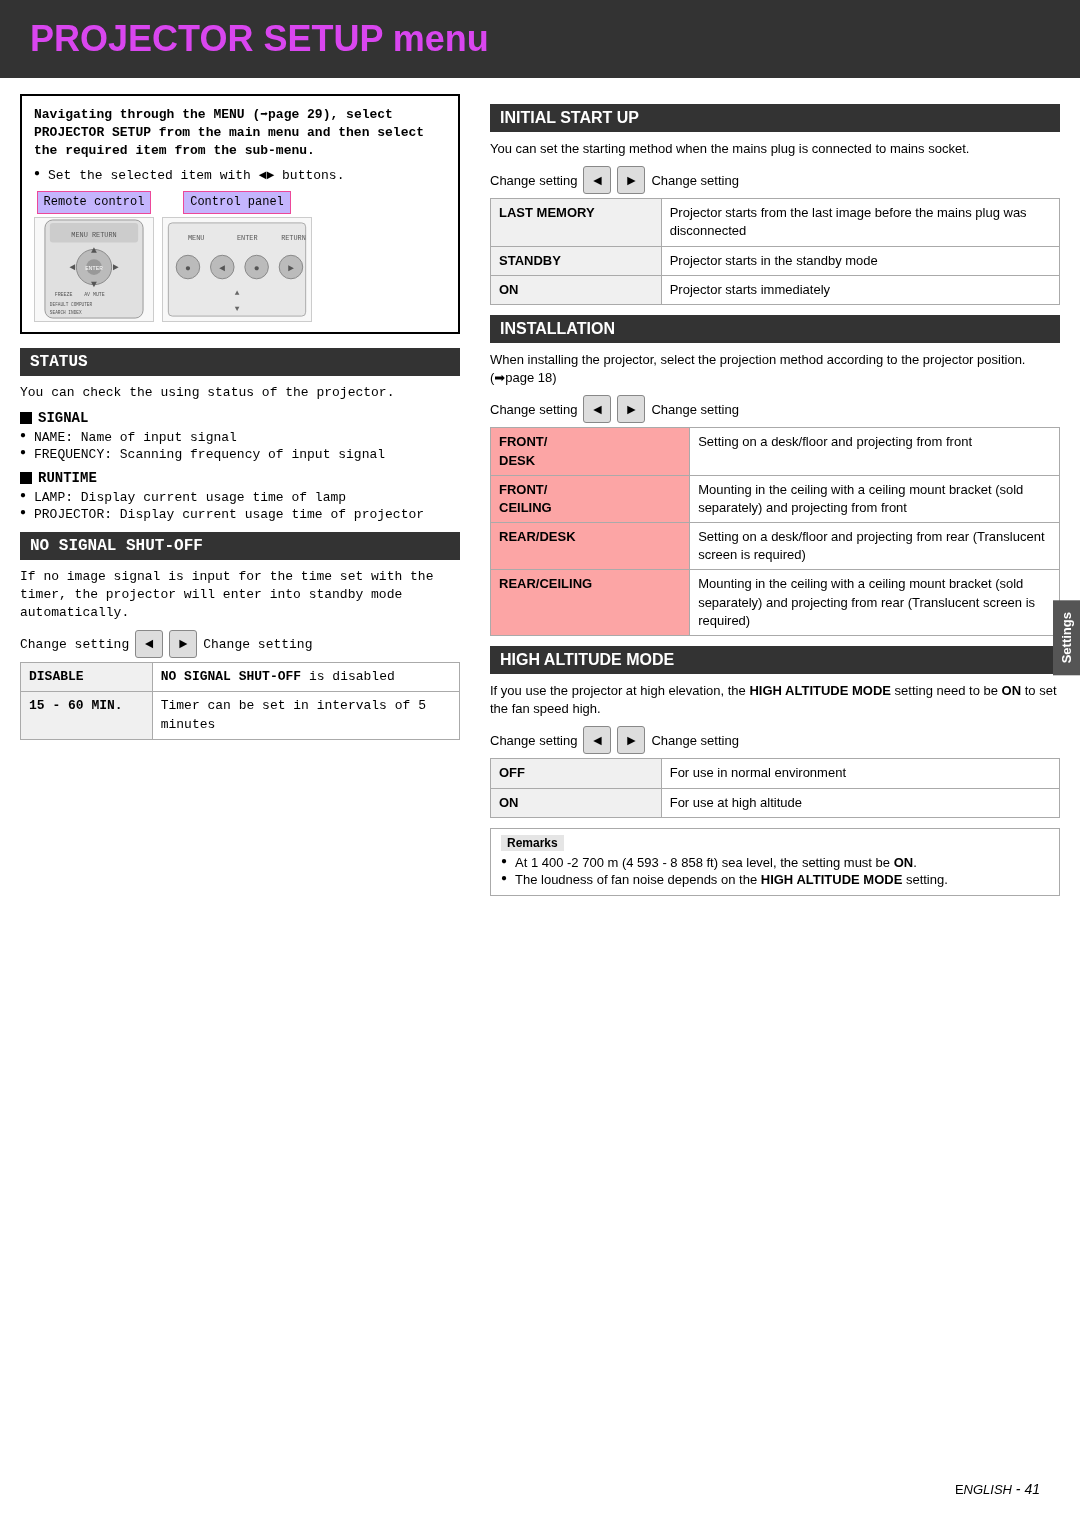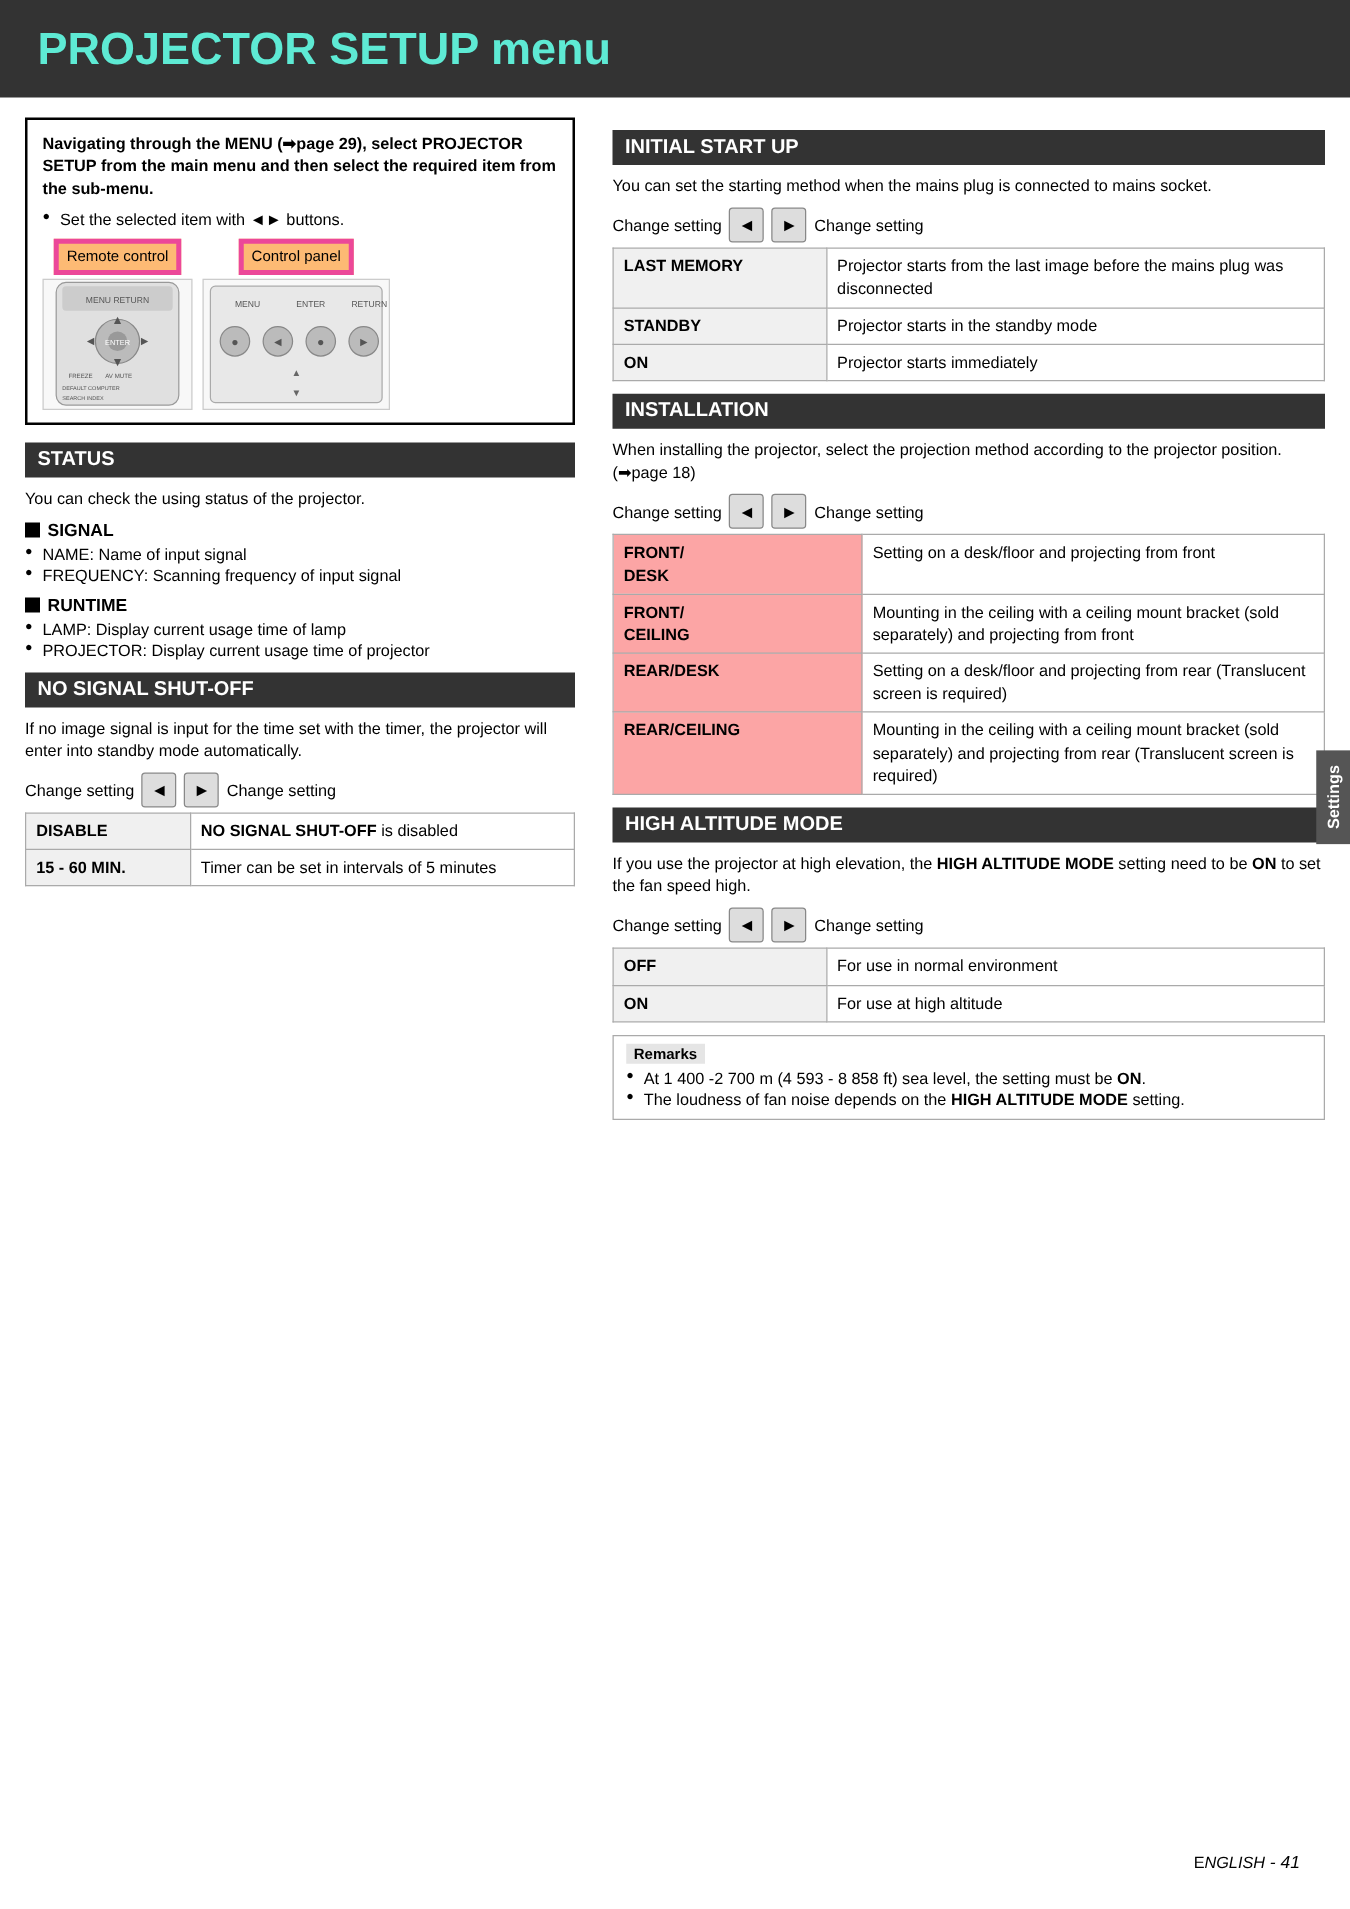"PROJECTOR SETUP menu" .page-title { color: #5eead4 -> #d946ef }
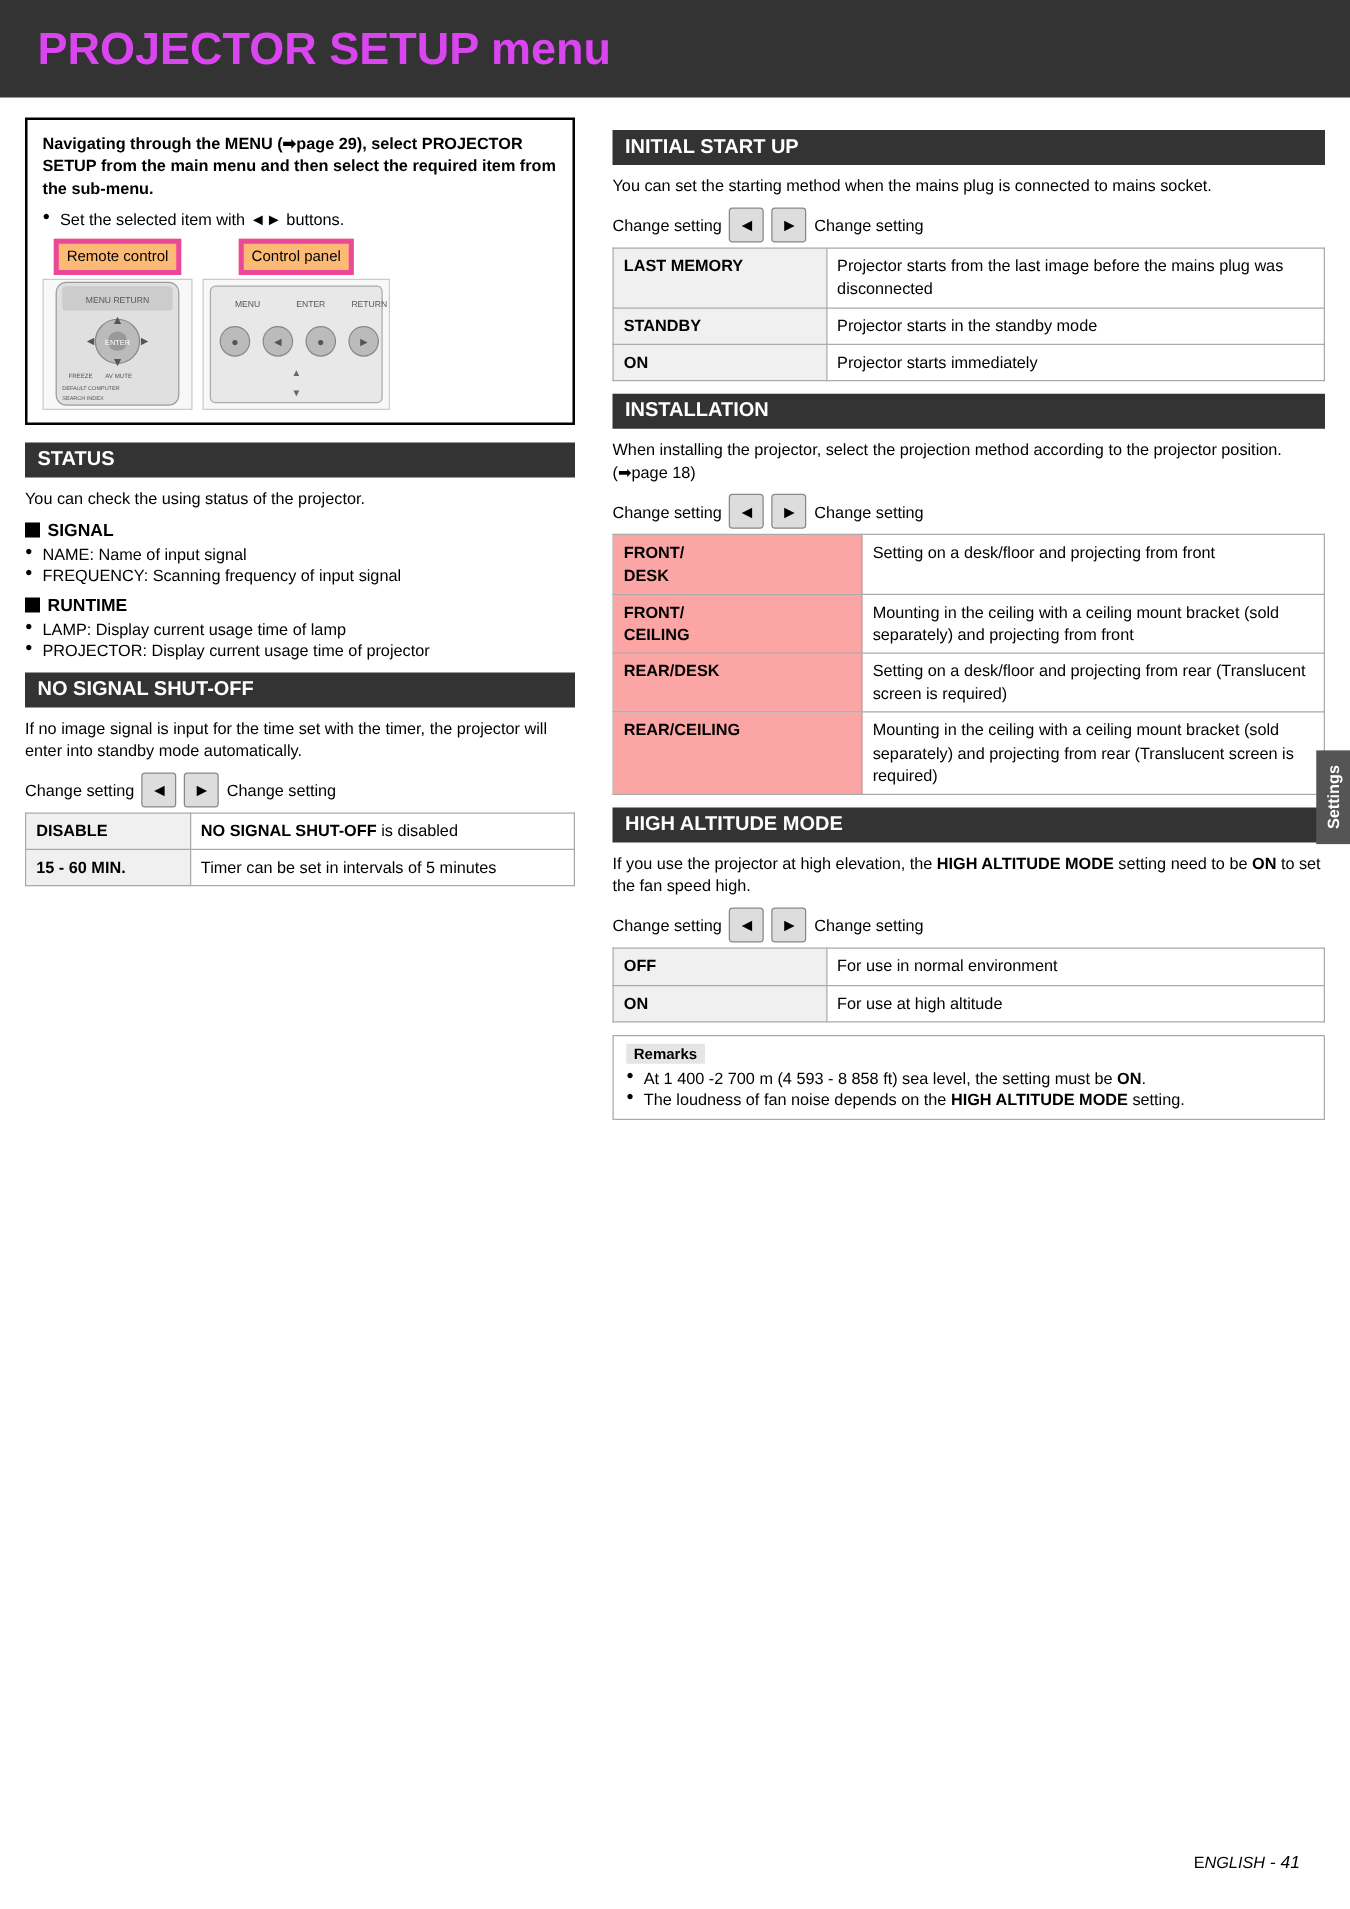"Navigating through the MENU (➡page" .left-col { font-family: none -> Liberation Mono, monospace }
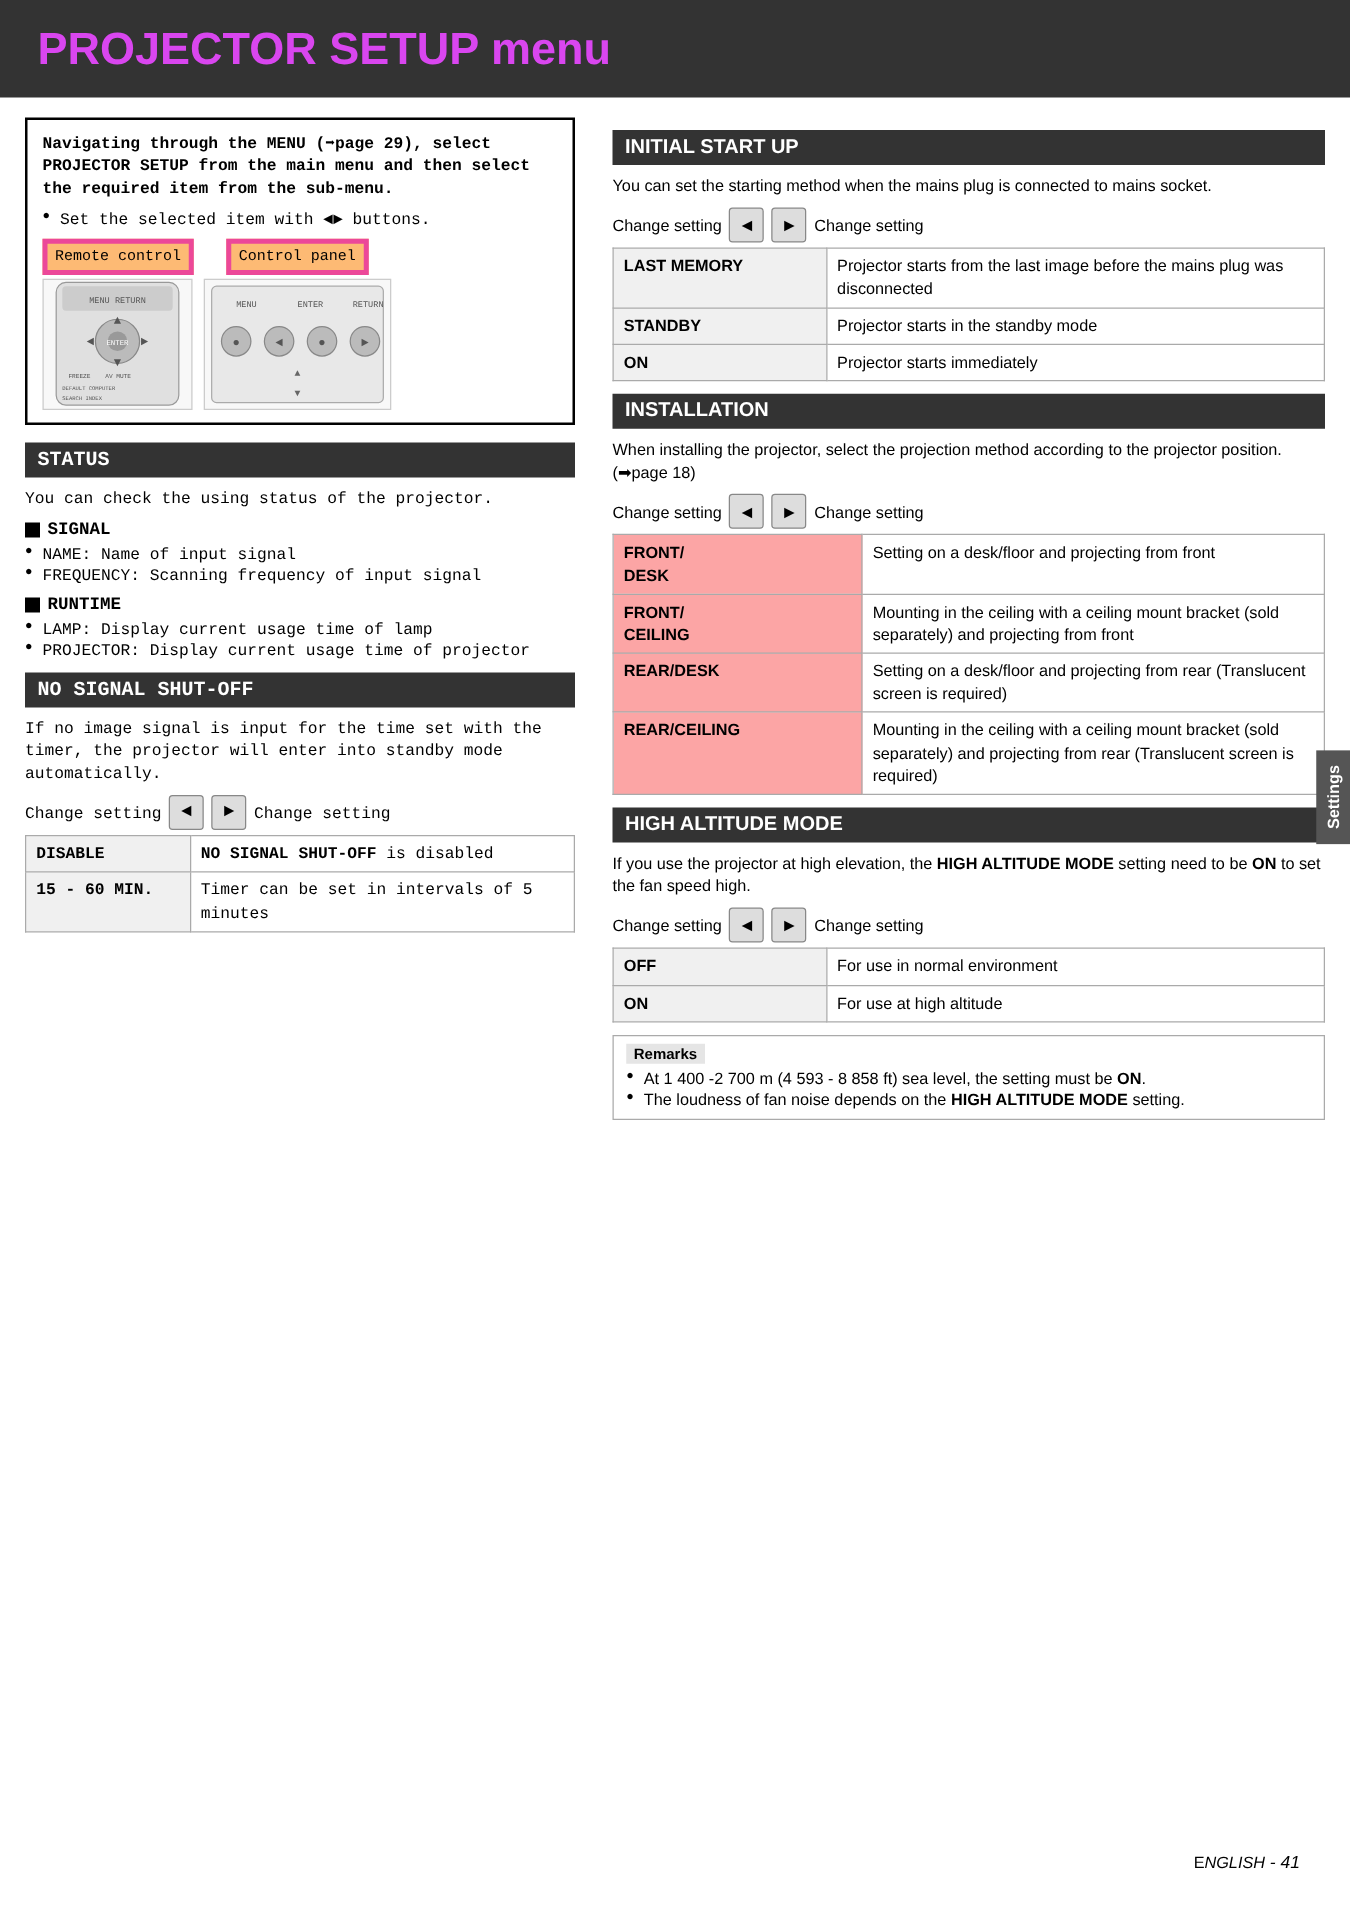"Remote control" .remote-label { background: #fdba74 -> #c4b5fd; border: 4px solid #ec4899 -> 1px solid #ec4899 }
